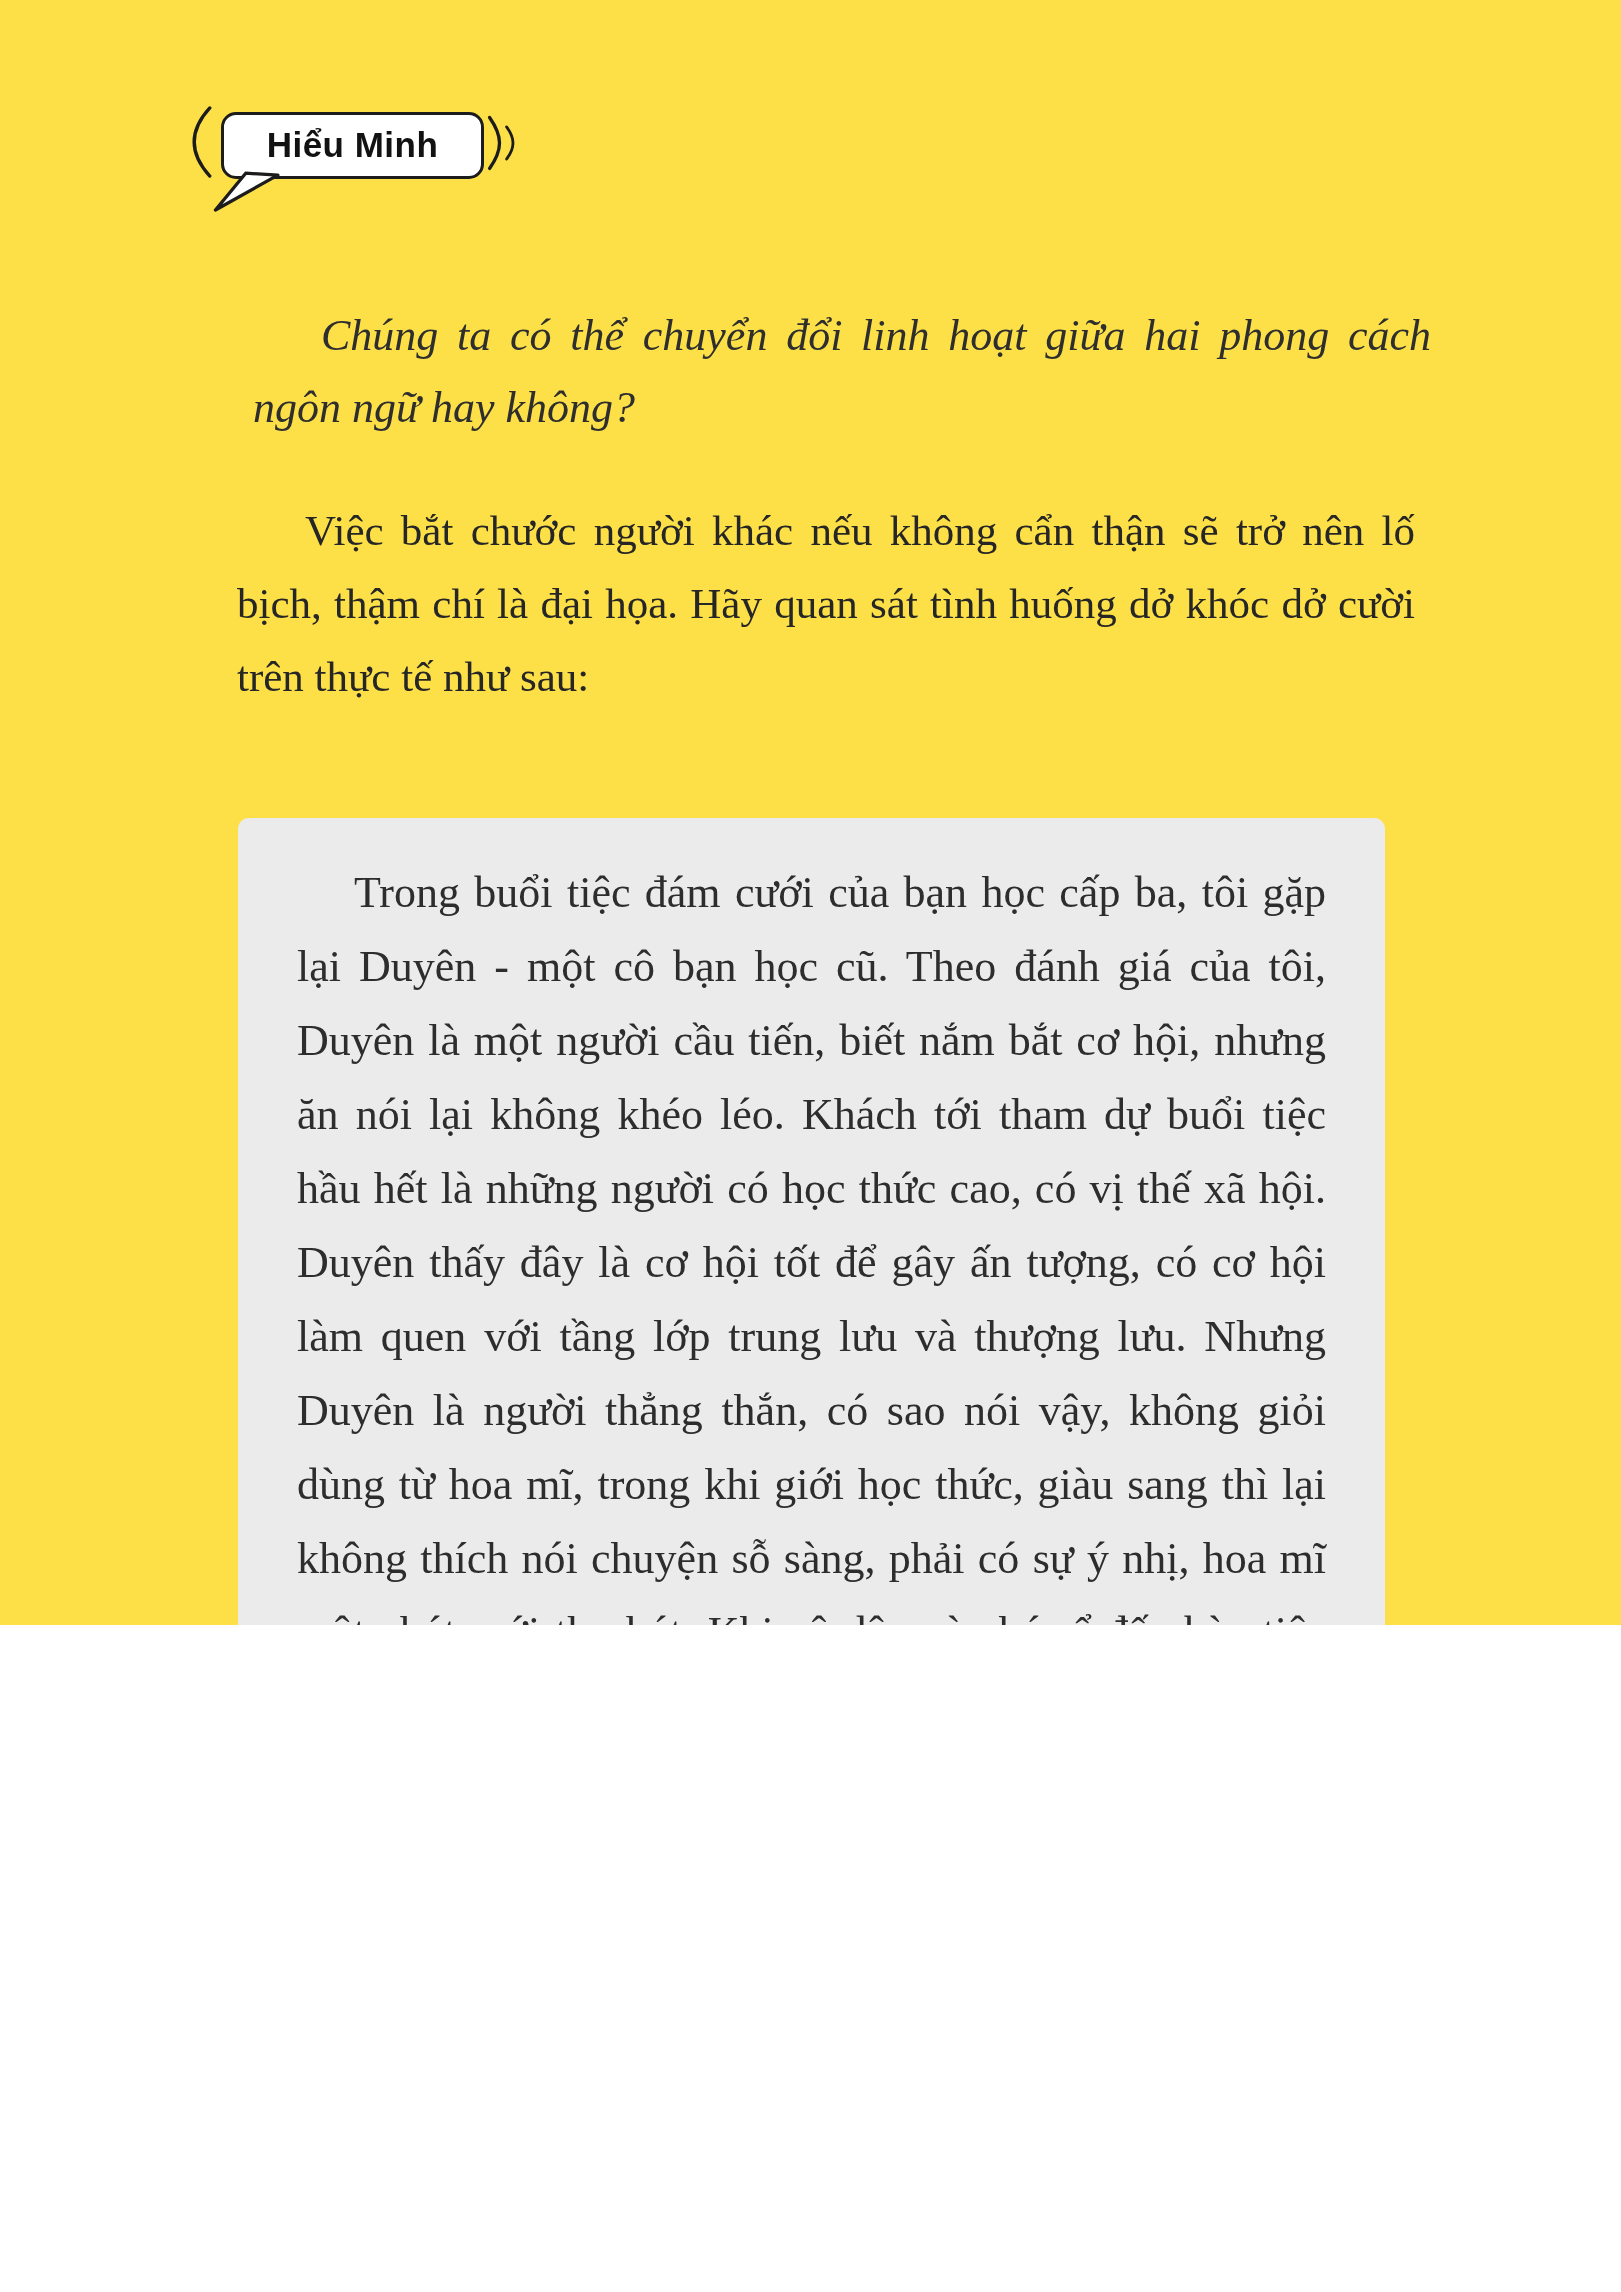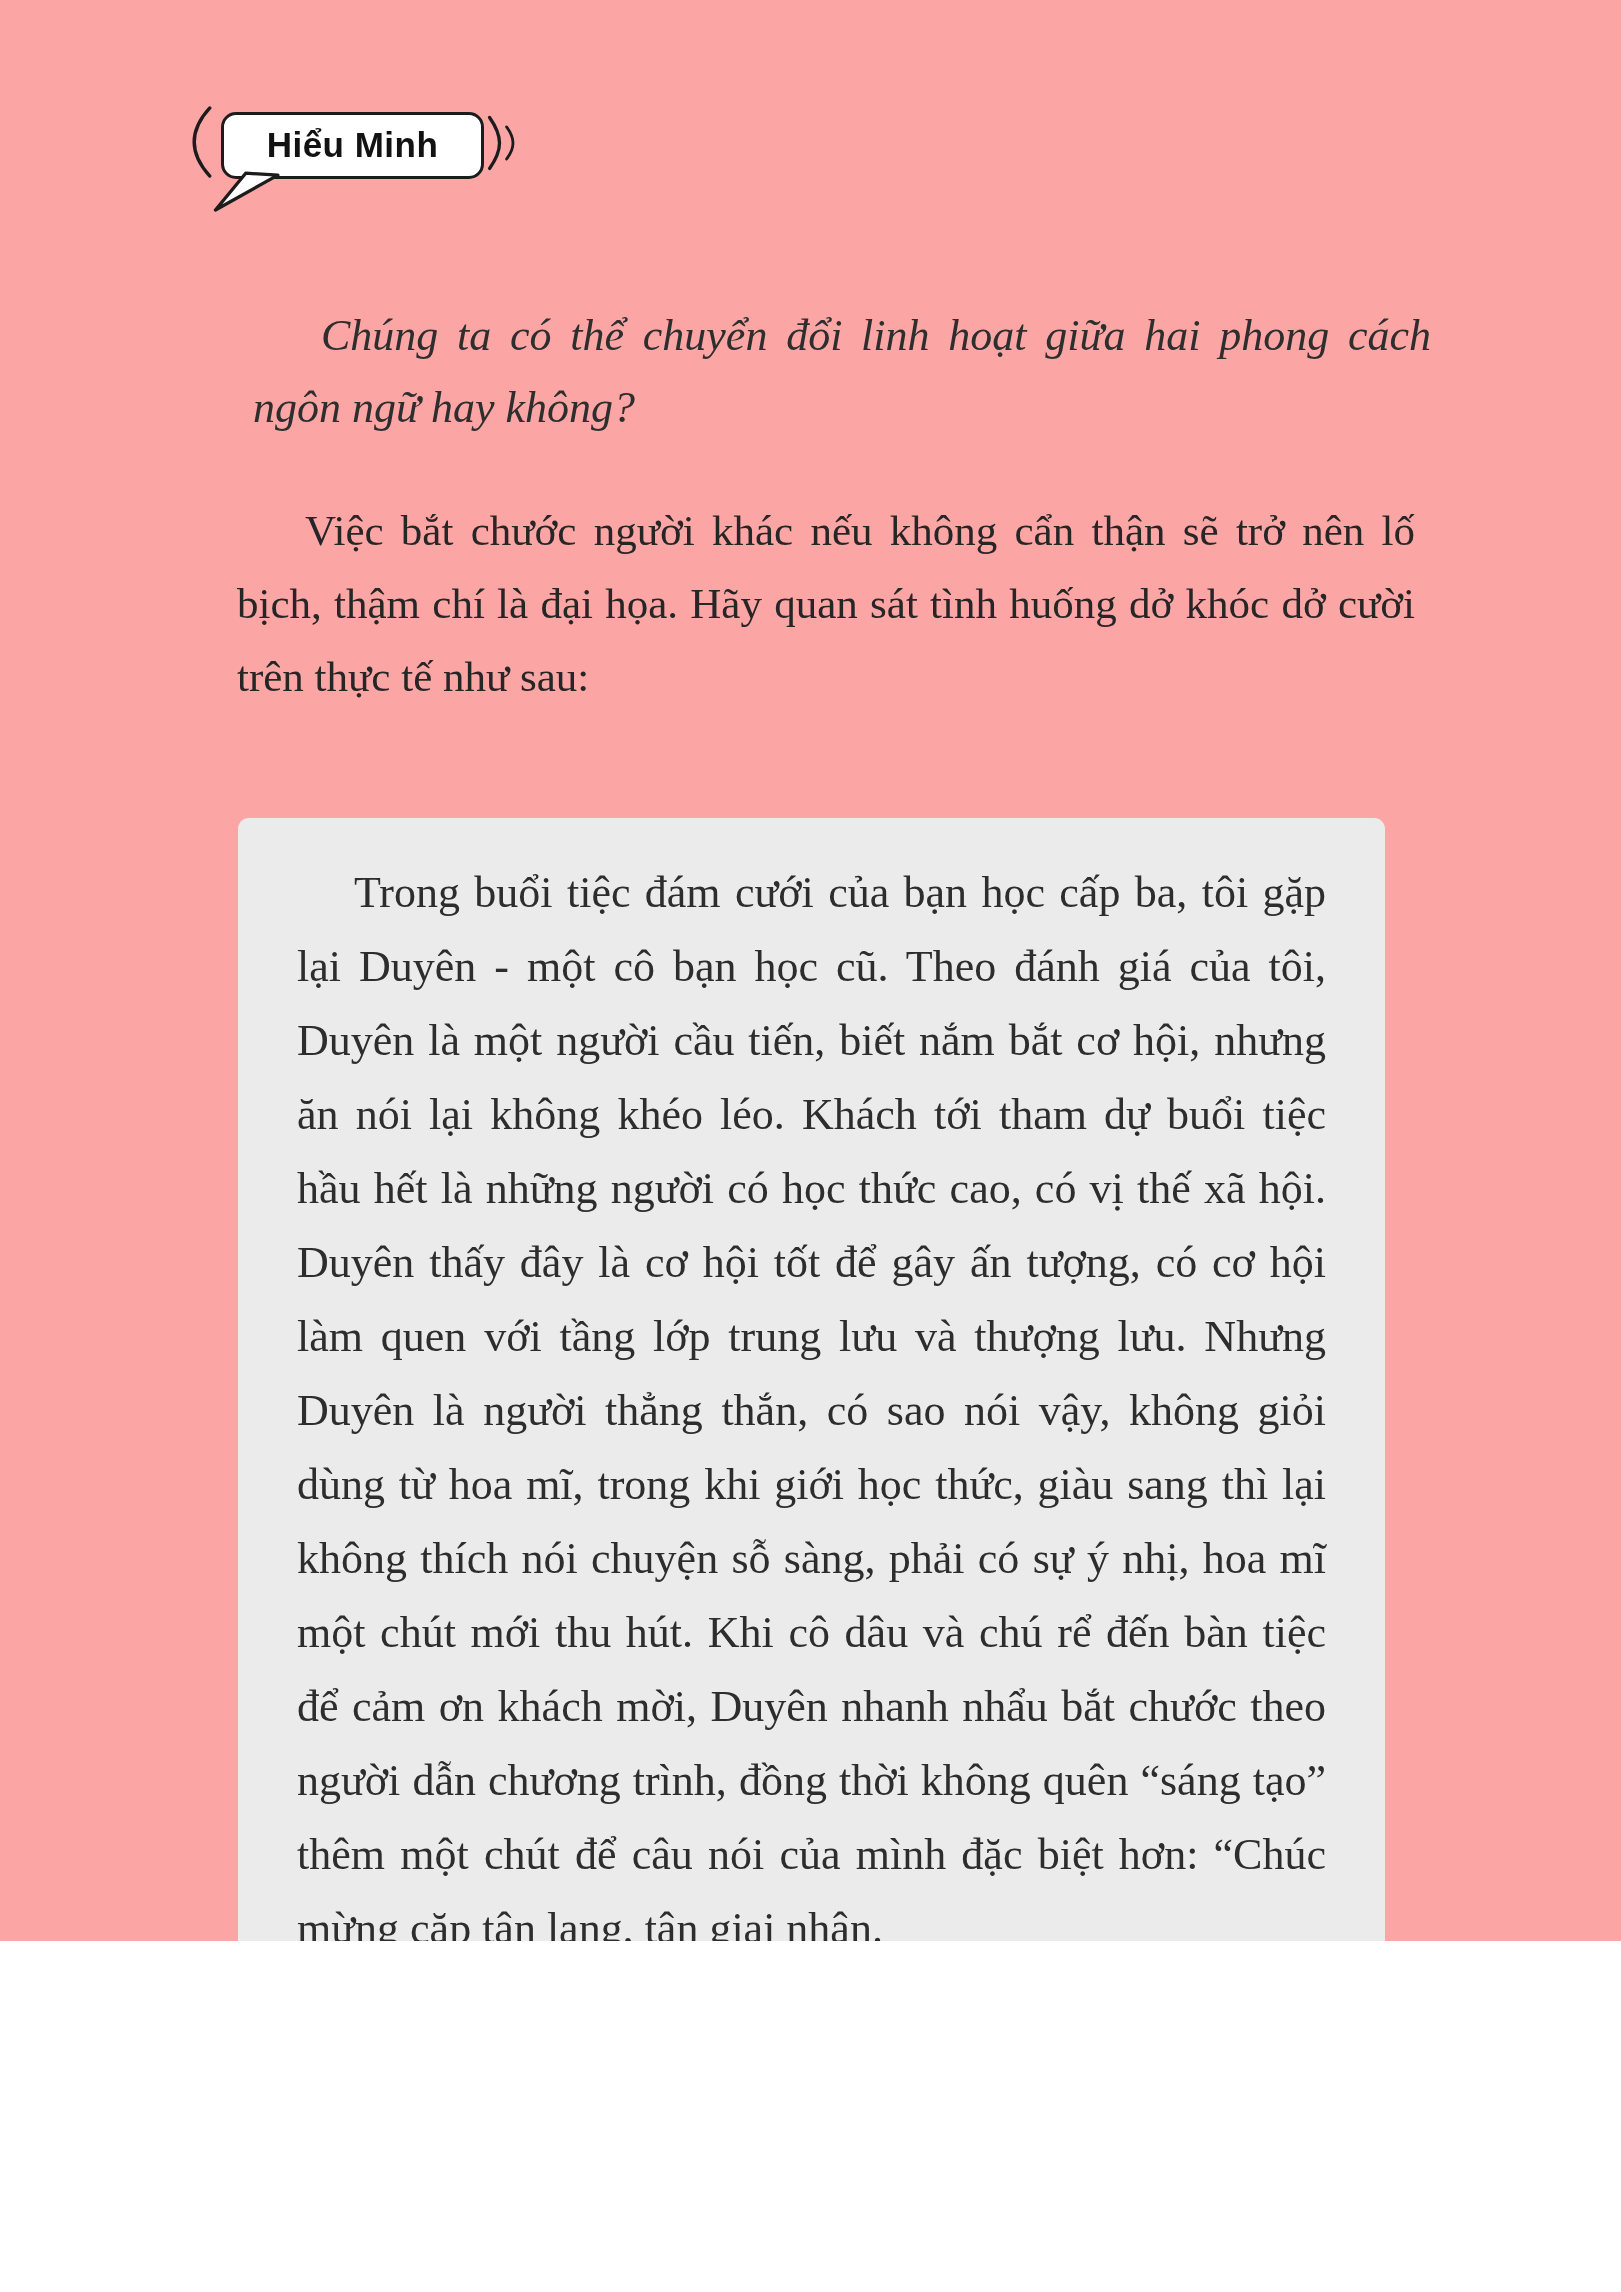"Hiểu Minh" .page { background: #fca5a5 -> #fde047; height: 1941px -> 1625px }
